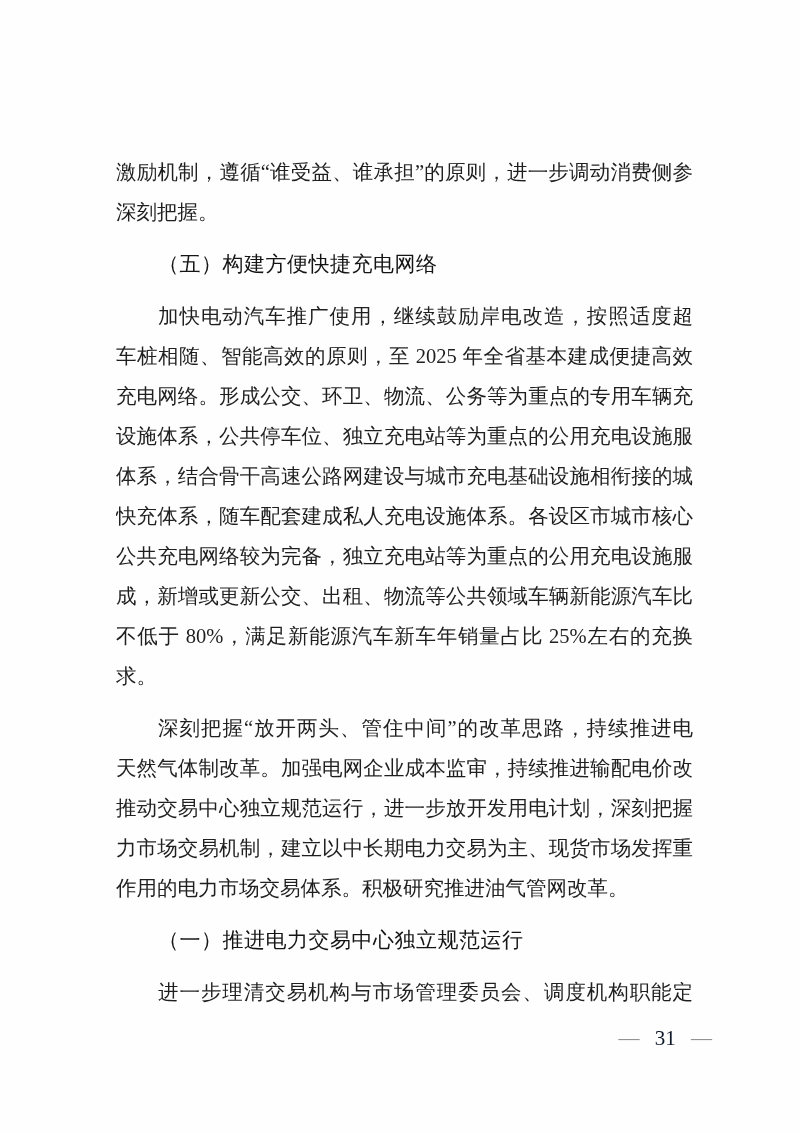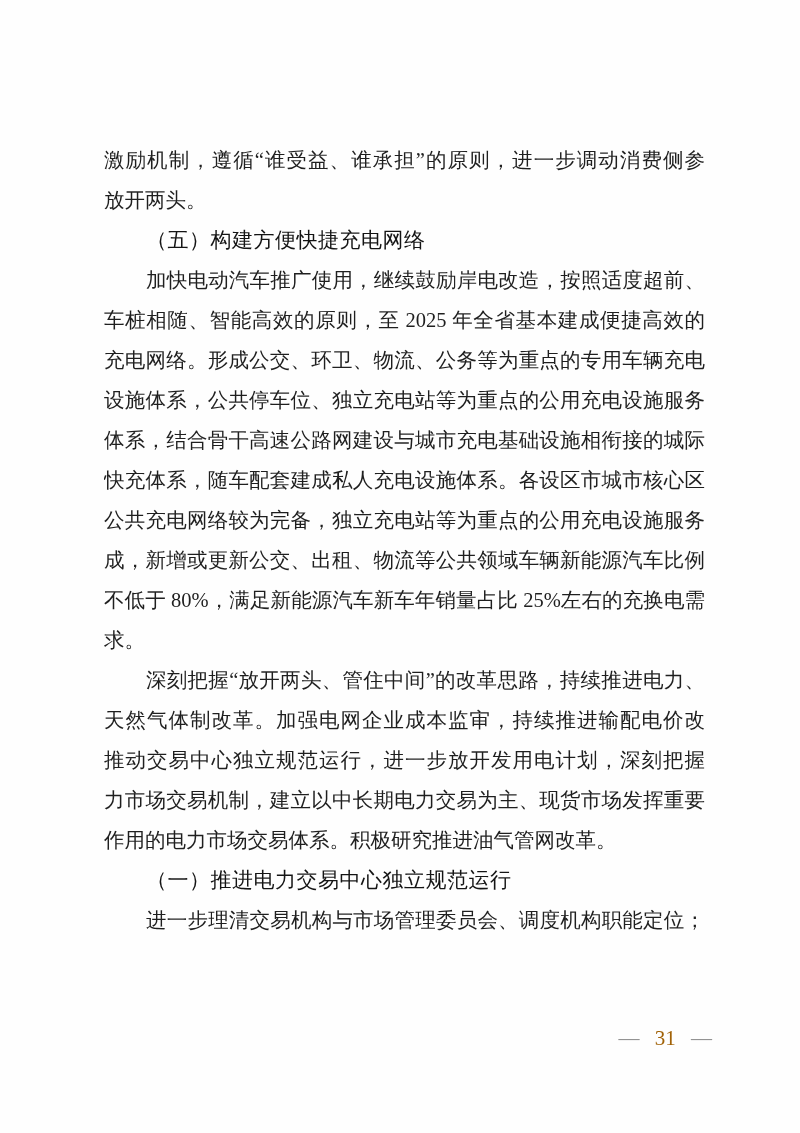"激励机制，遵循“谁受益、谁承担”的原则，进一步调动消费侧参" .block { margin: 0 -> 12px }
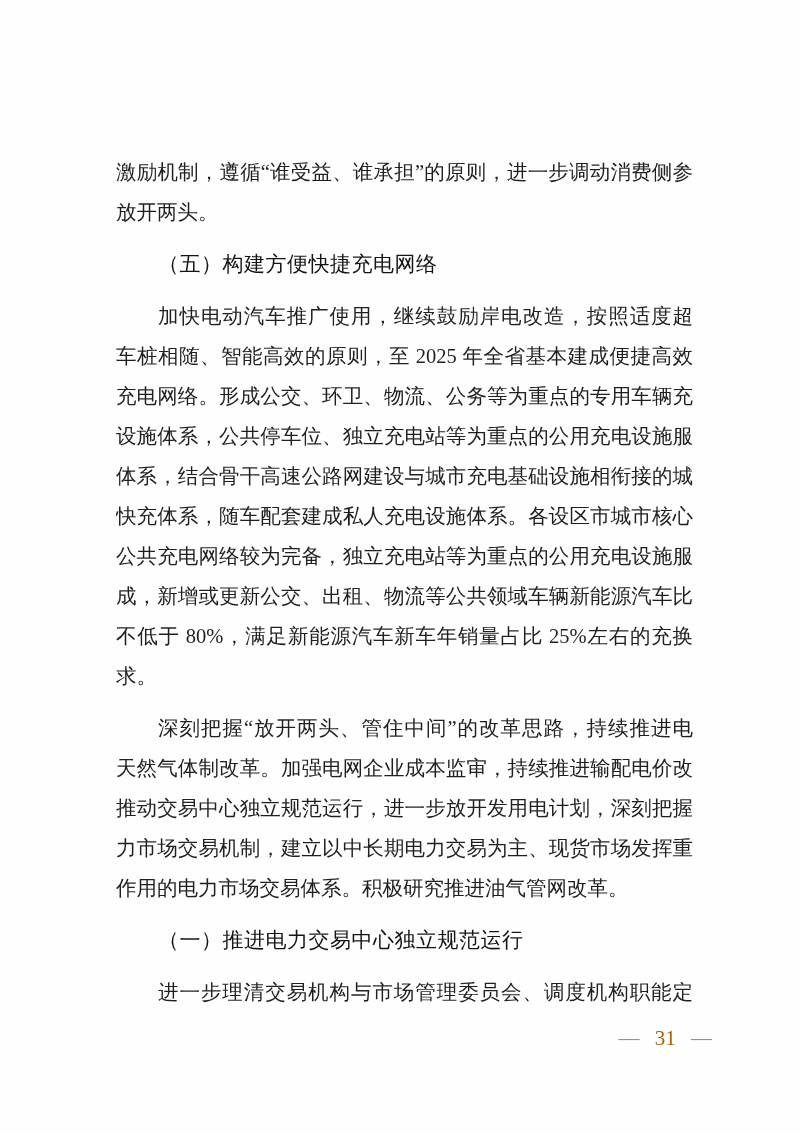"放开两头。" div.line { text: 放开两头 -> 深刻把握 }
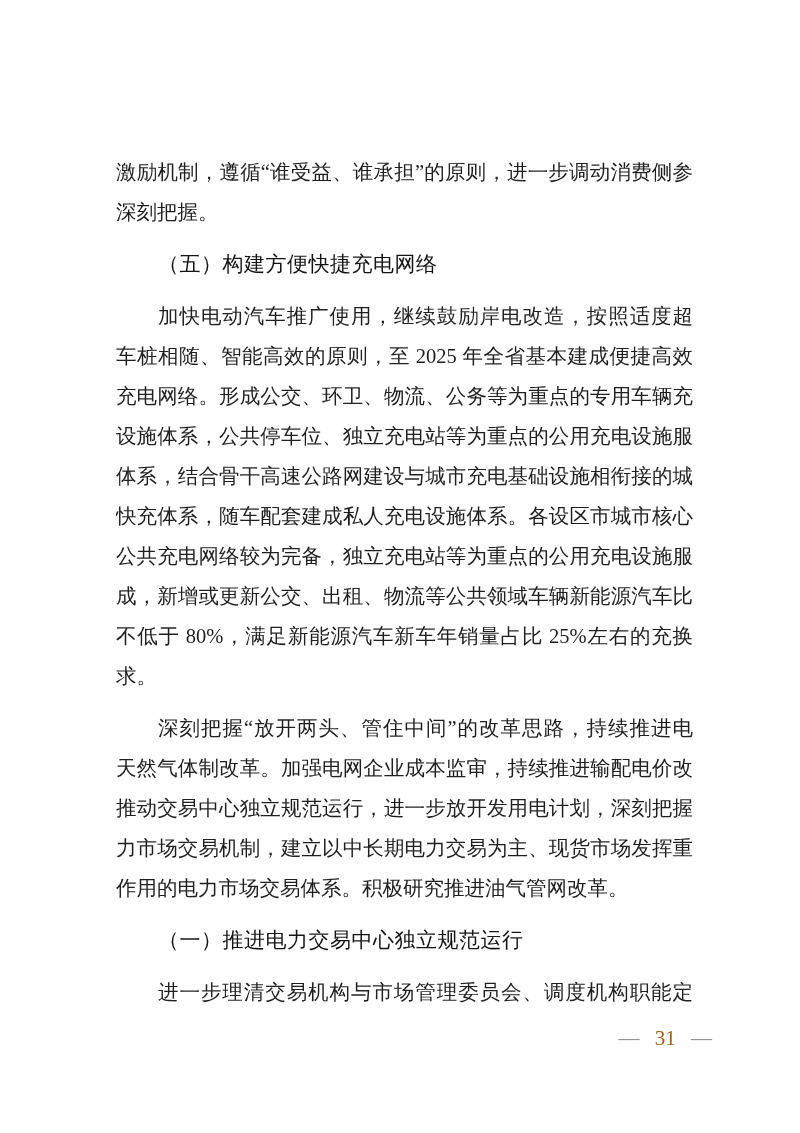"31" .footer .pagenum { color: #a16207 -> #0f172a }
